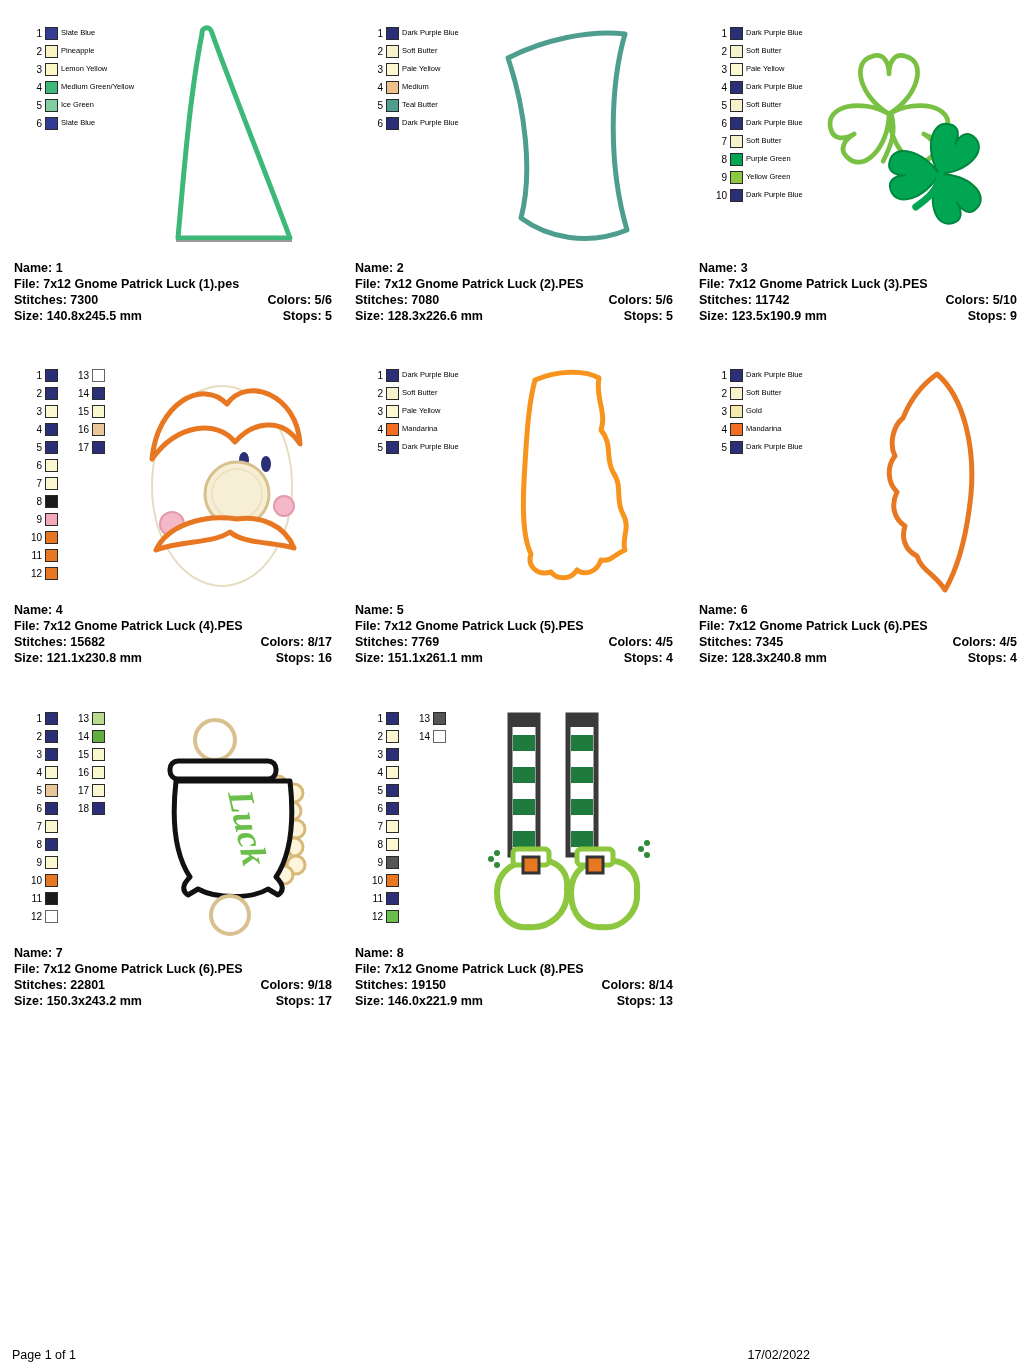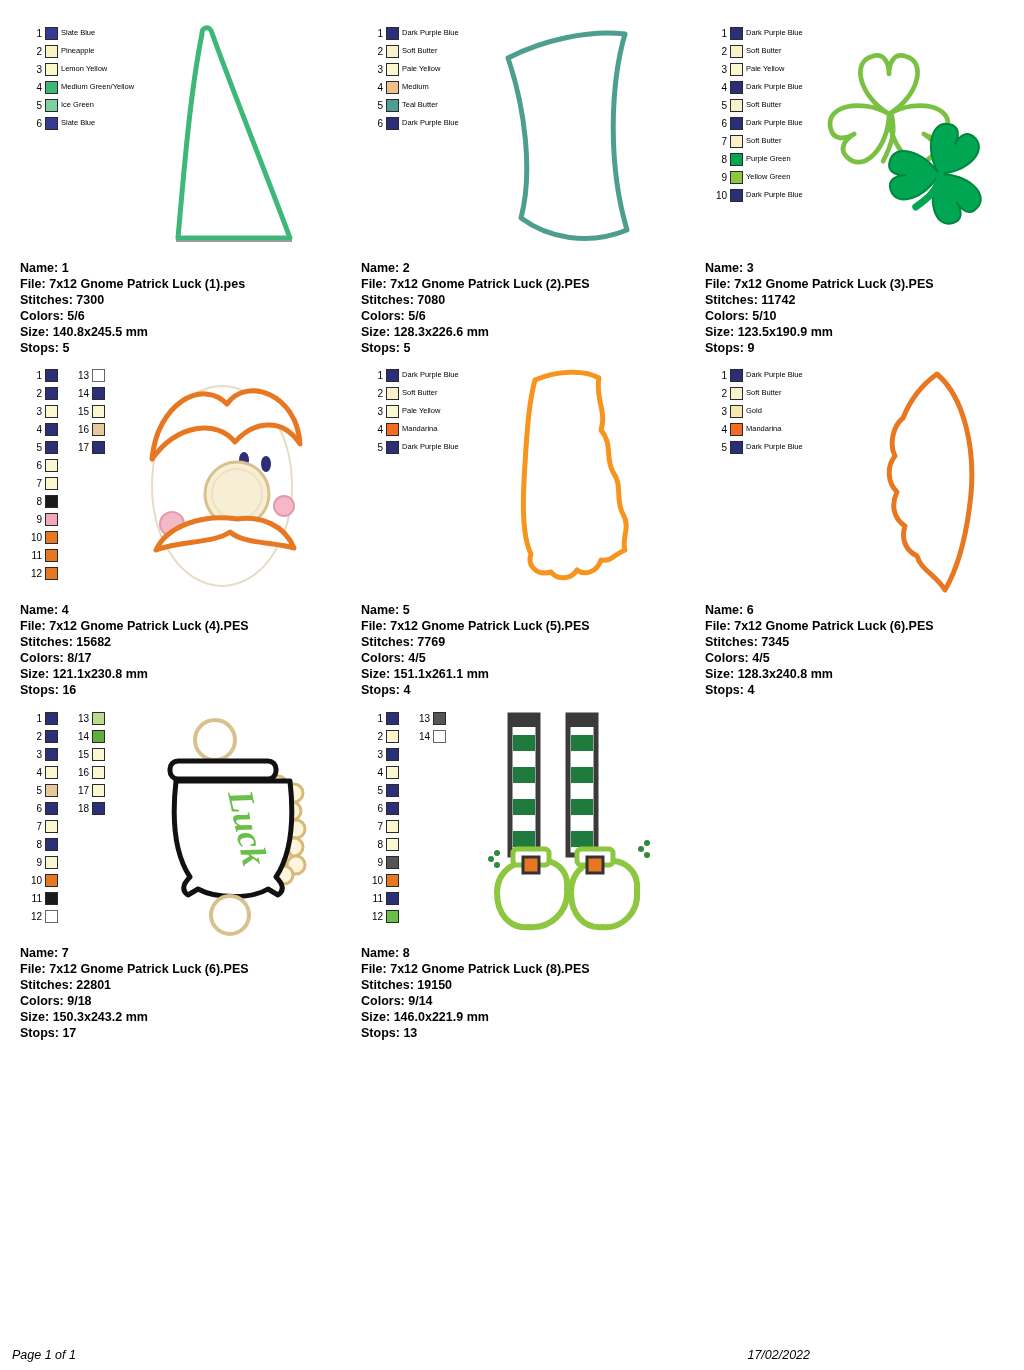"Name: 1" .meta { left: 6px -> 0 }
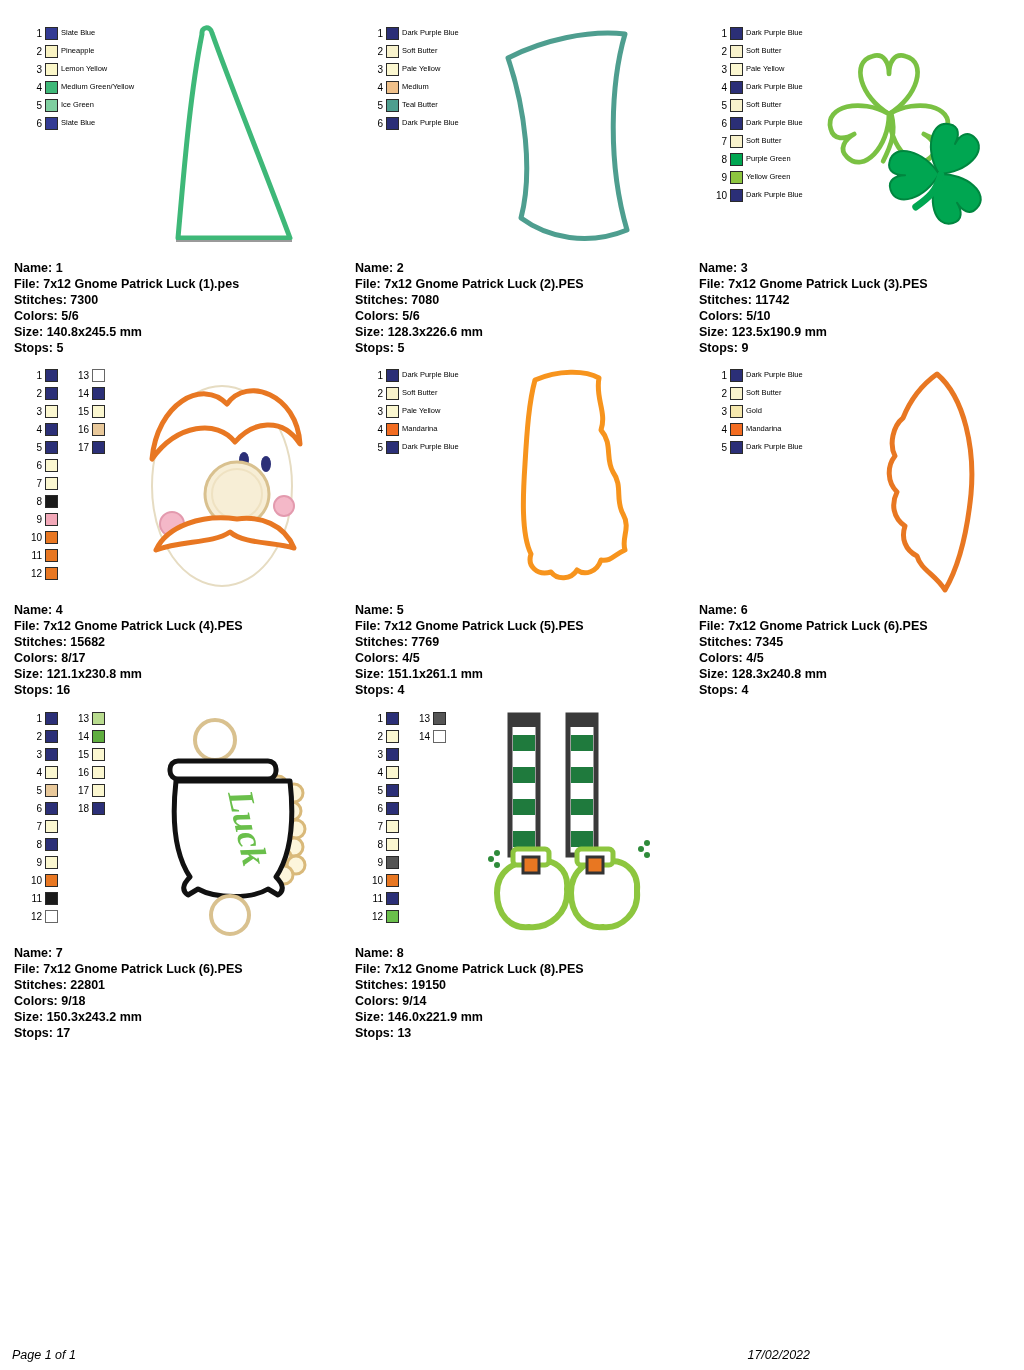"Stitches: 7300" .meta-row { flex-direction: column -> none }
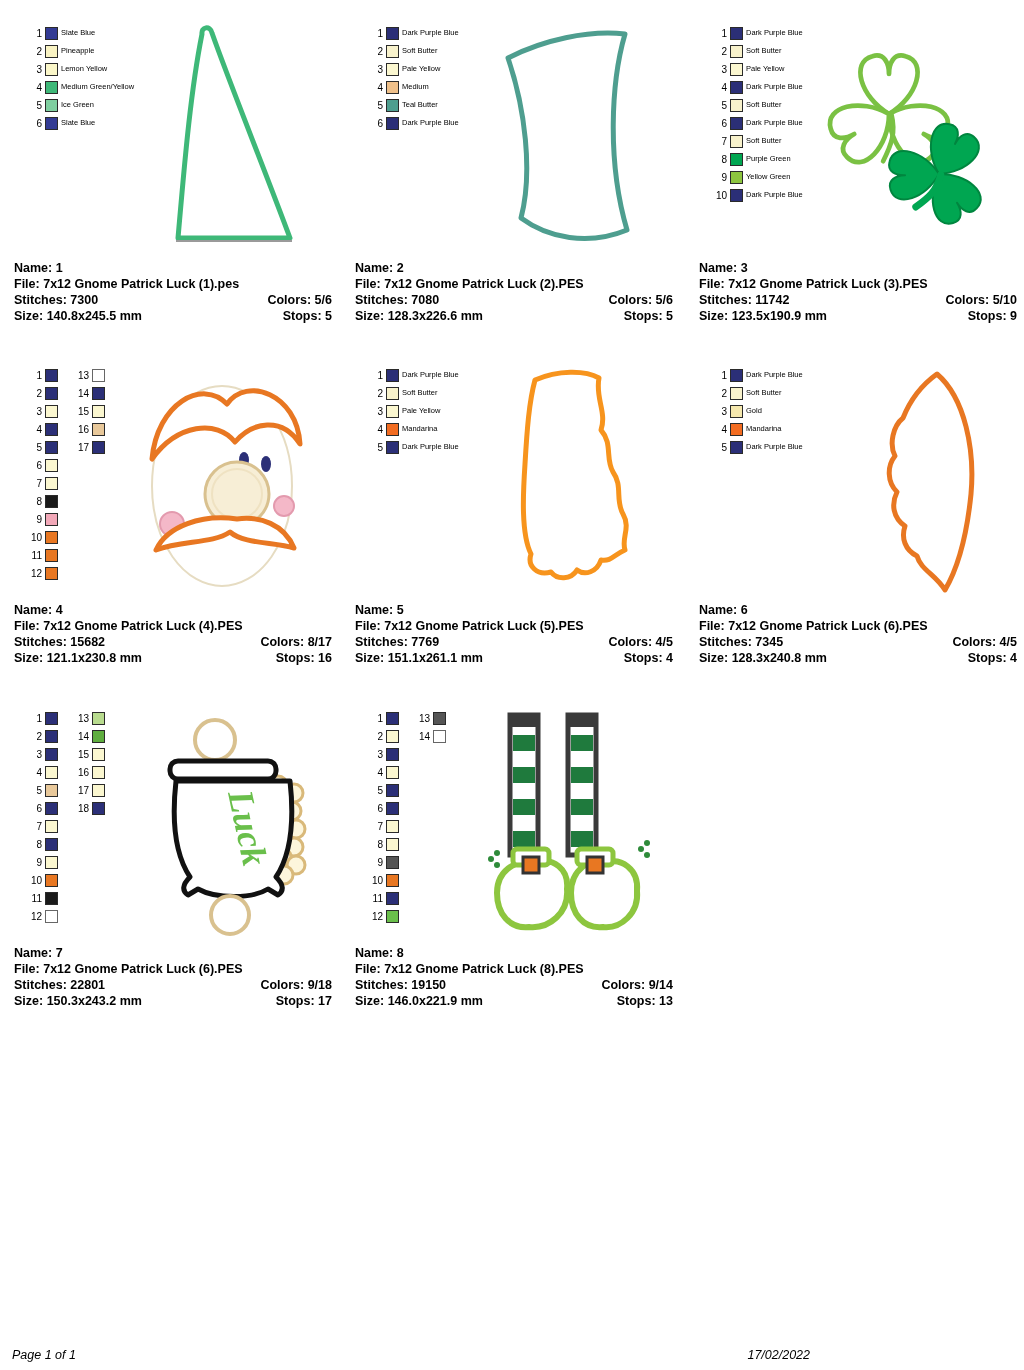"9/14" span { text: 9/14 -> 8/14 }
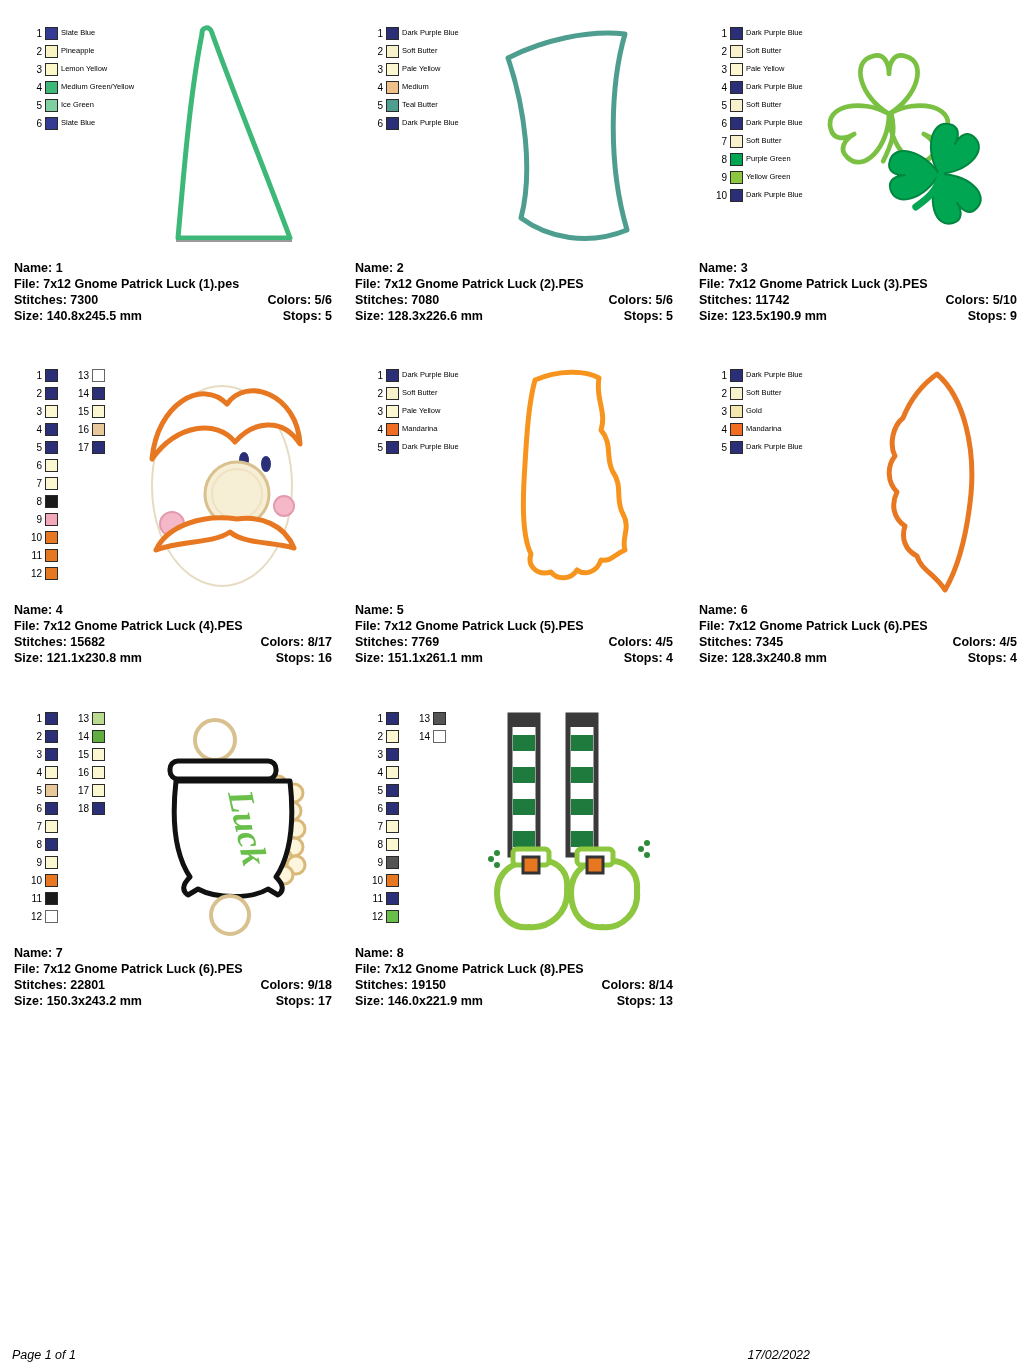"Page 1 of 1" .footer { font-style: italic -> none }
